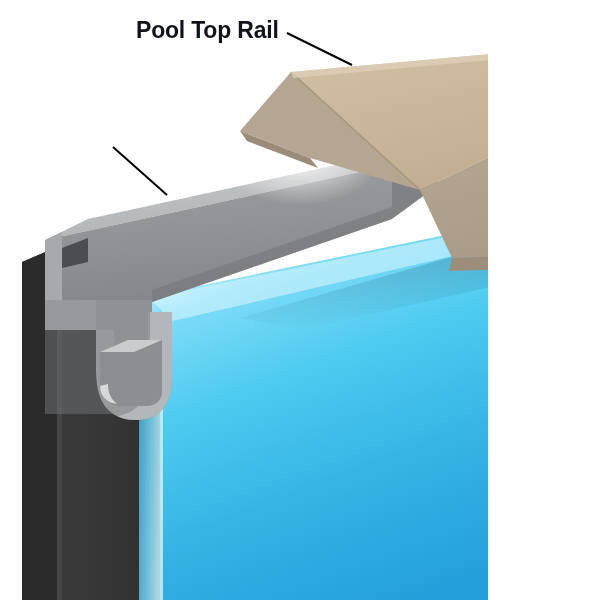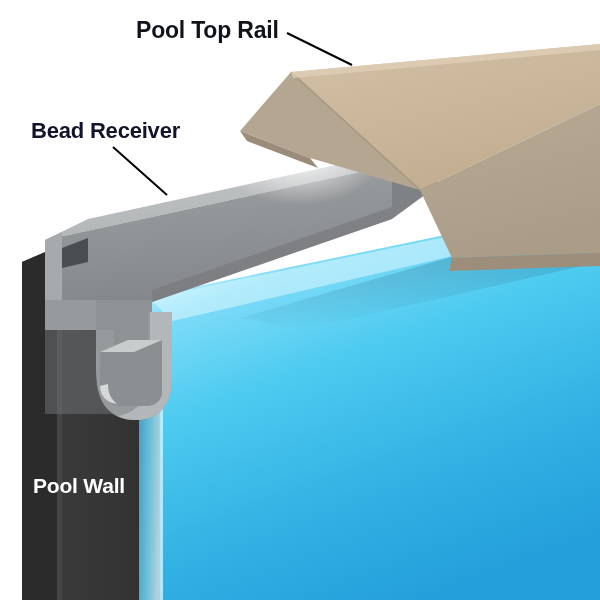"Pool Top Rail" #diagram { width: 600px -> 488px }
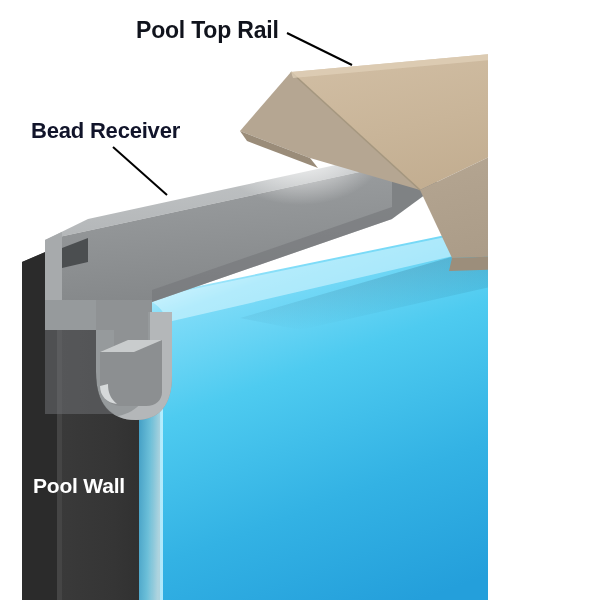"Bead Receiver" div.label { html: <div>Bead Receiver</div> -> none }
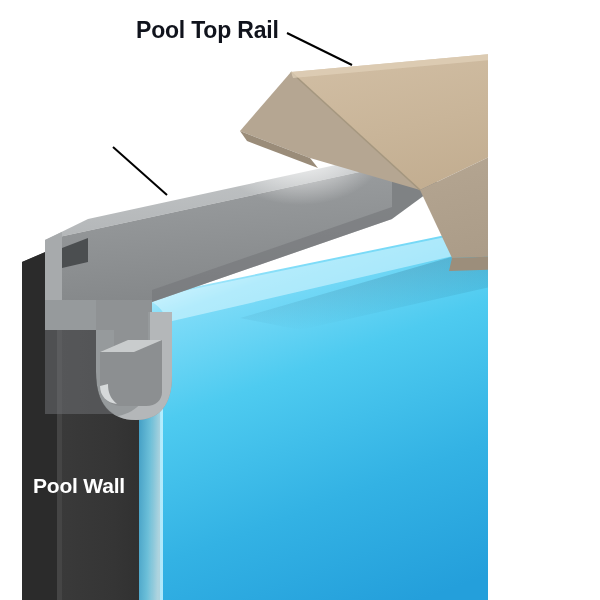"Pool Wall" div.label { html: <div>Pool Wall</div> -> none }
